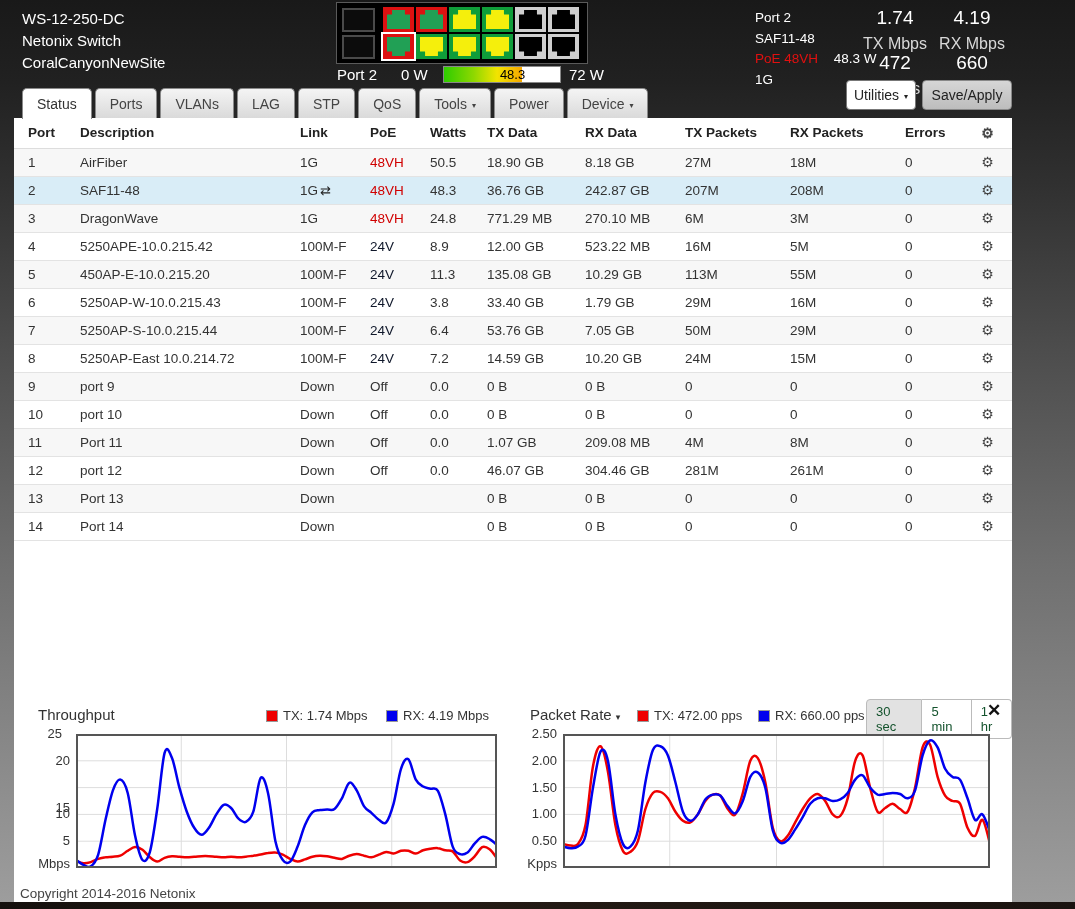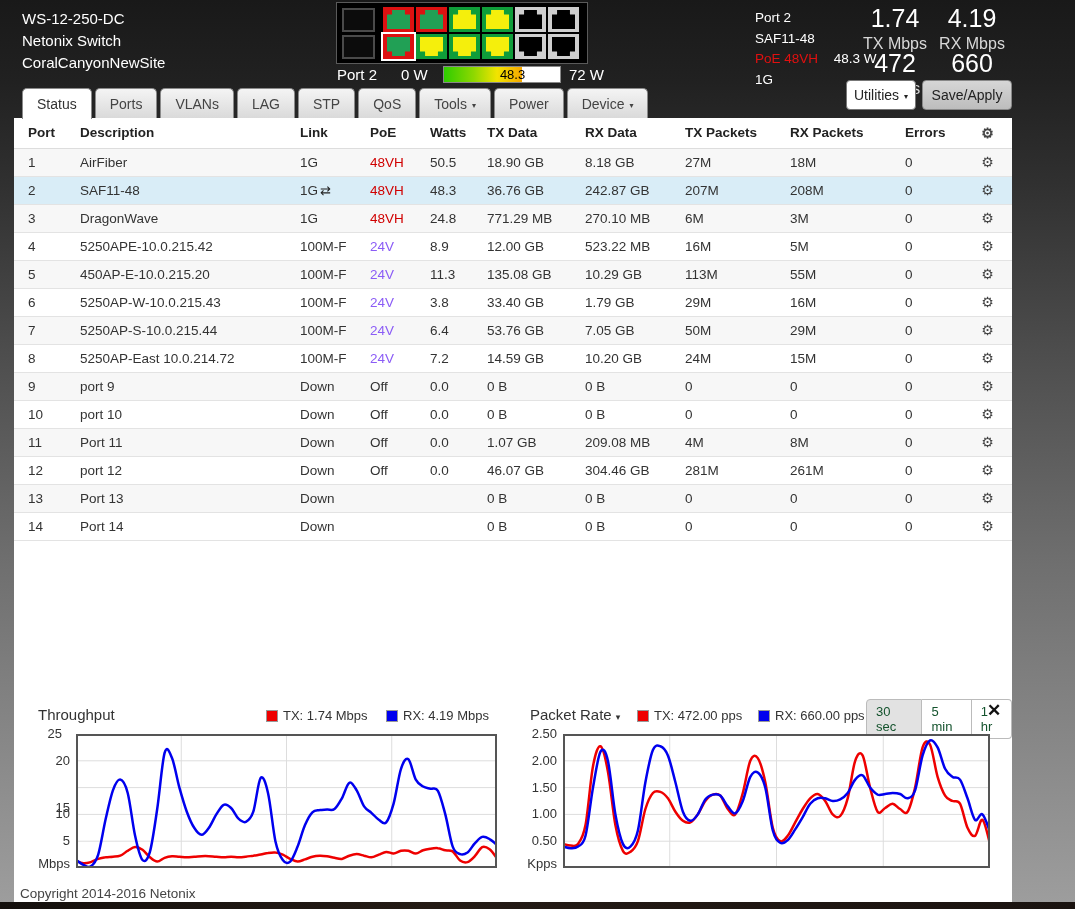"1.74" .stat .num { font-size: 25px -> 19px }
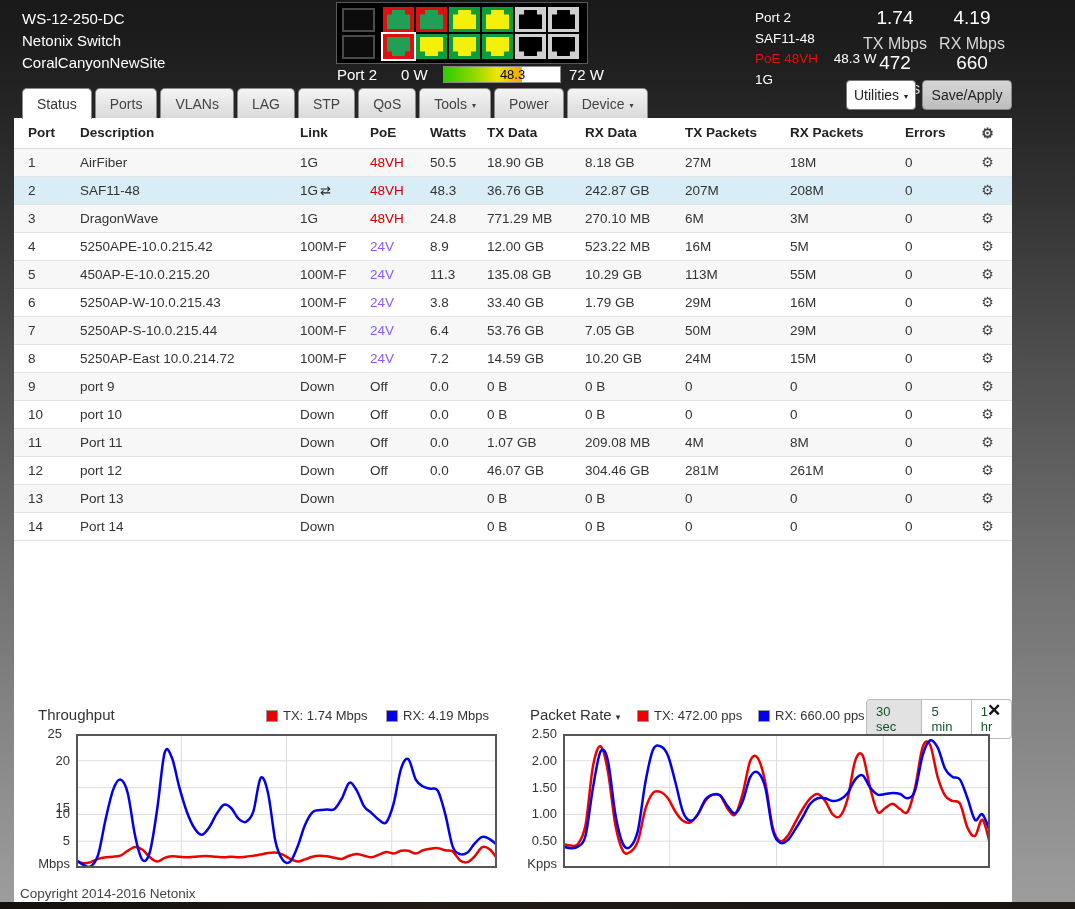"24V" td.poe-24v { color: #8b5cf6 -> #0f172a }
